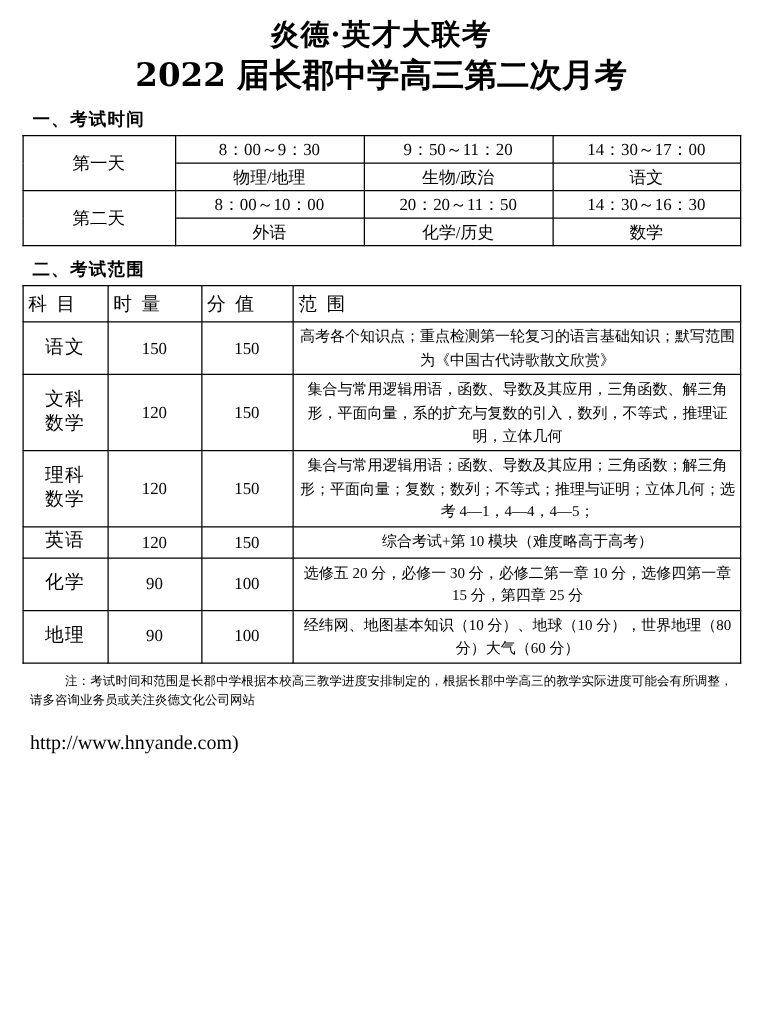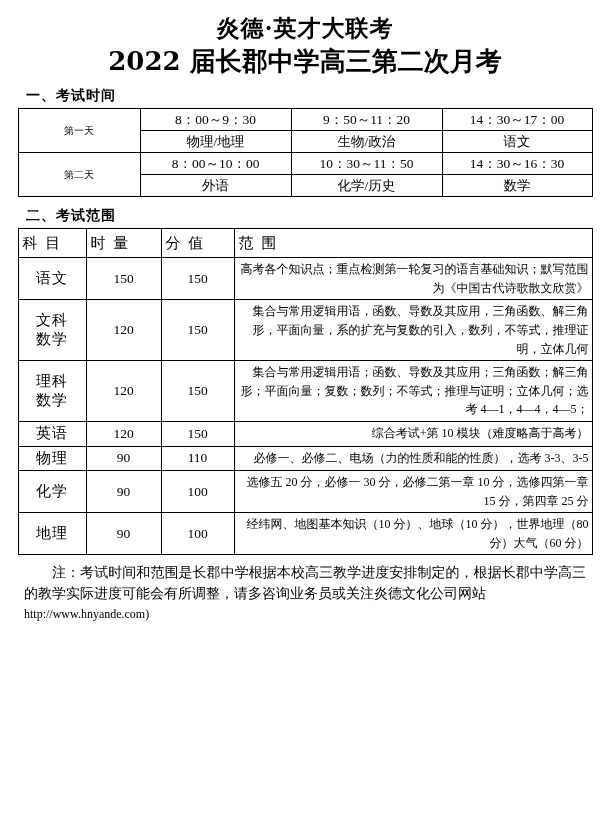"第一天" table.t-time td.day { font-size: 10px -> 14px }
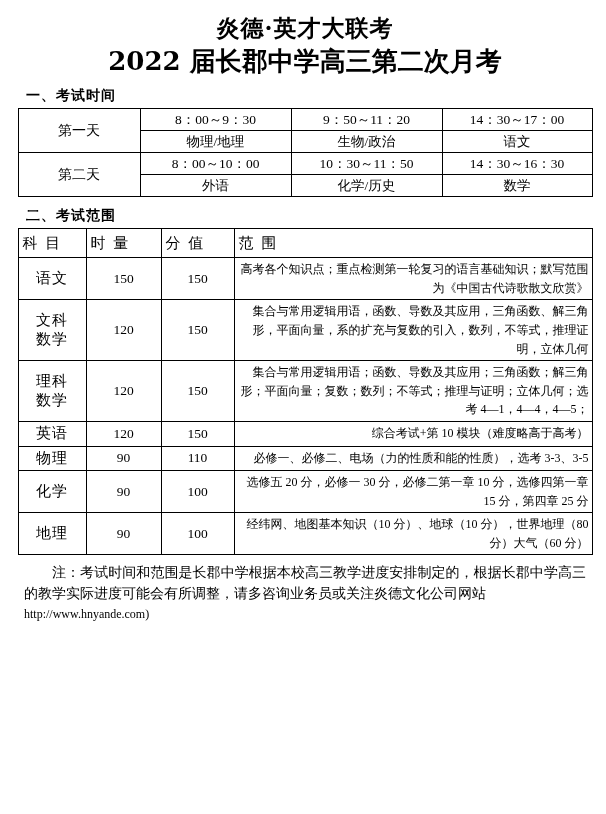"10：30～11：50" td { text: 10：30 -> 20：20 }
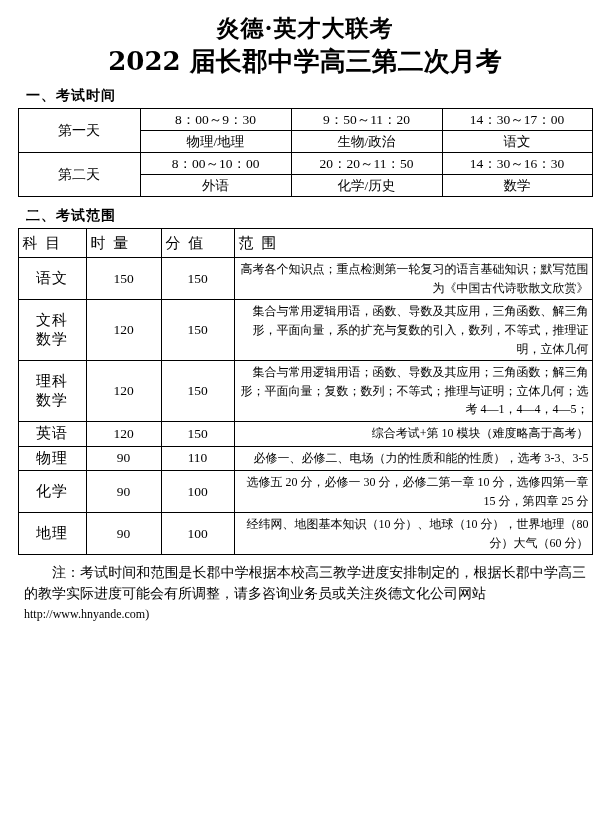"高考各个知识点；重点检测第一轮复习的语言基础知识；默写范围为《中国古代诗歌散文欣" table.t-scope td.range { text-align: right -> center }
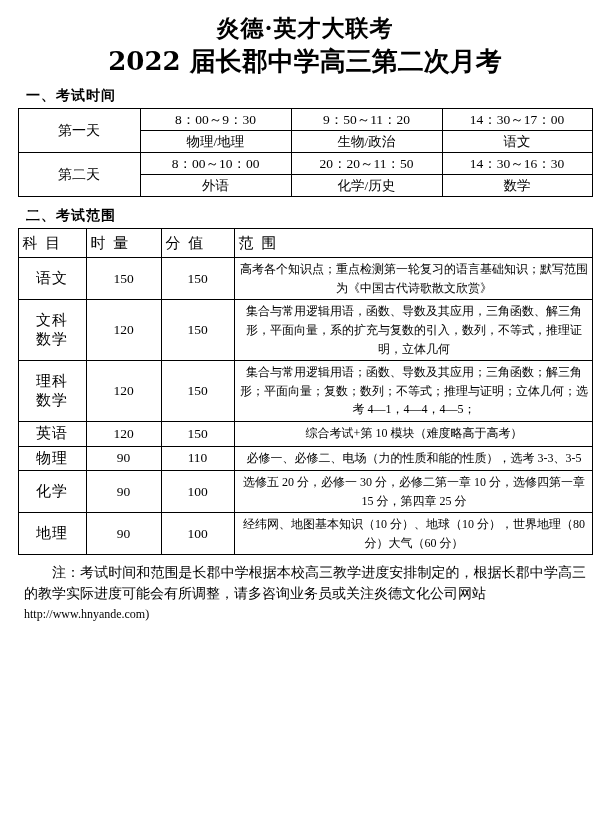"物理" tr { html: <tr> <td>物理</td> <td>90</td> <td>110</td> <td>必修一、必修二、电场（力的性质和能的性质），选考 3-3、3-5</td> </tr> -> none }
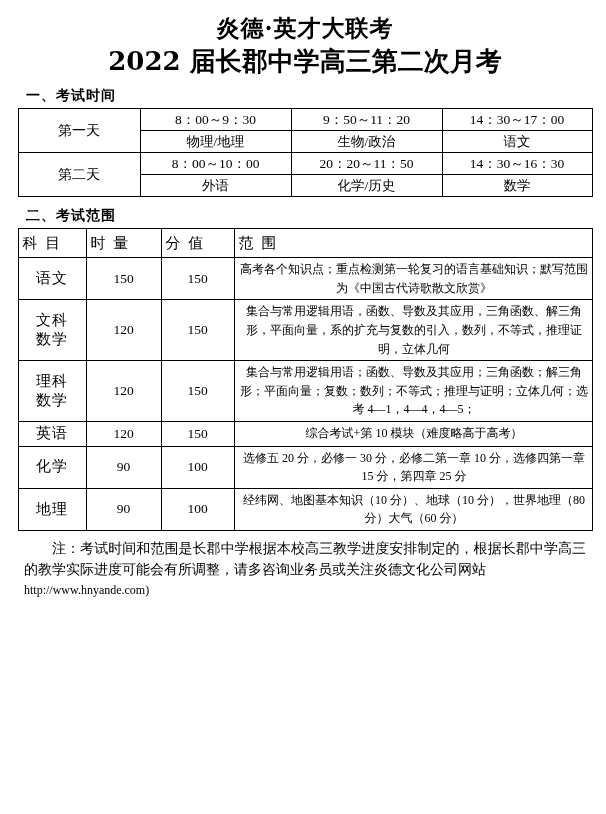"注：考试时间和范围是长郡中学根据本校高三教学进度安排制定的，根据长郡中学高三的教" .note { font-size: 14px -> 10px }
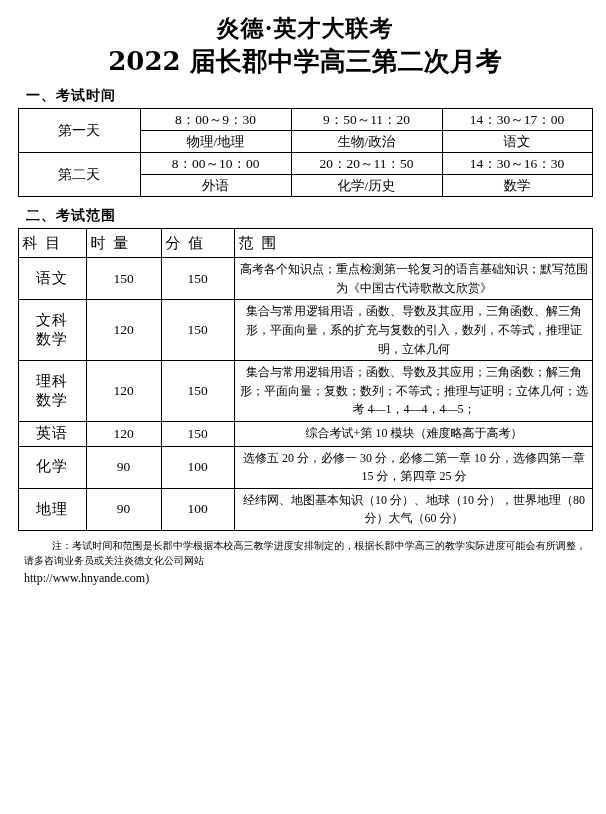"http://www.hnyande.com)" .url { font-size: 12px -> 16px; margin: 2px 8px -> 16px 8px }
